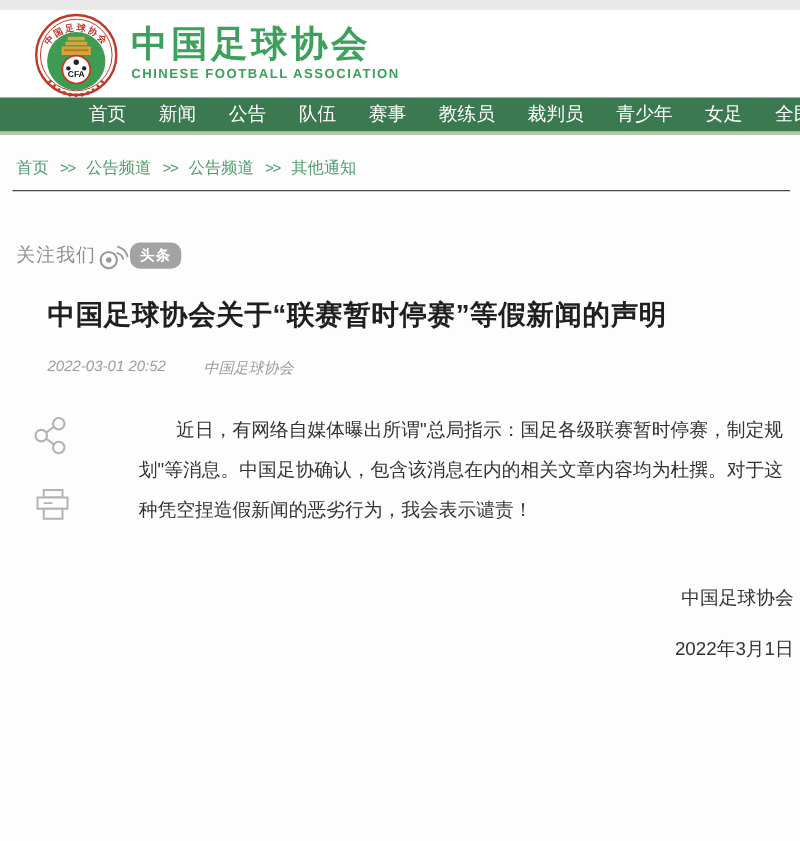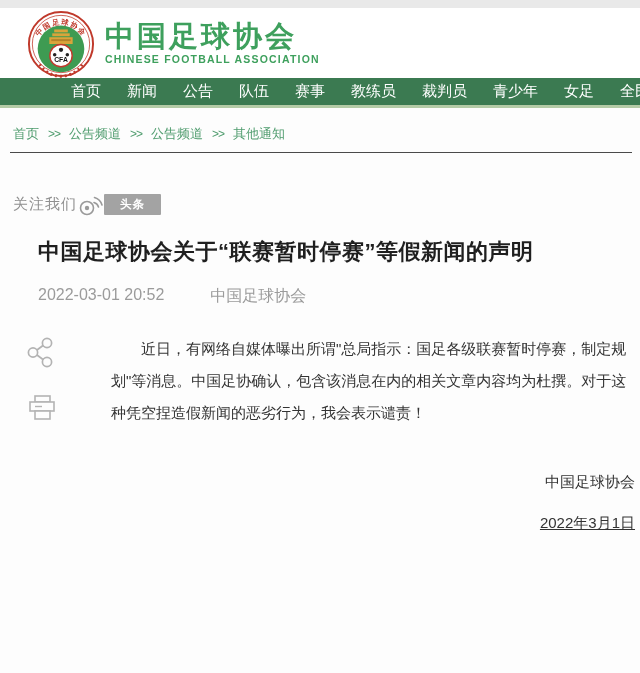"头条" .toutiao-badge { border-radius: 1px -> 8px; padding: 3px 16px -> 3px 8px }
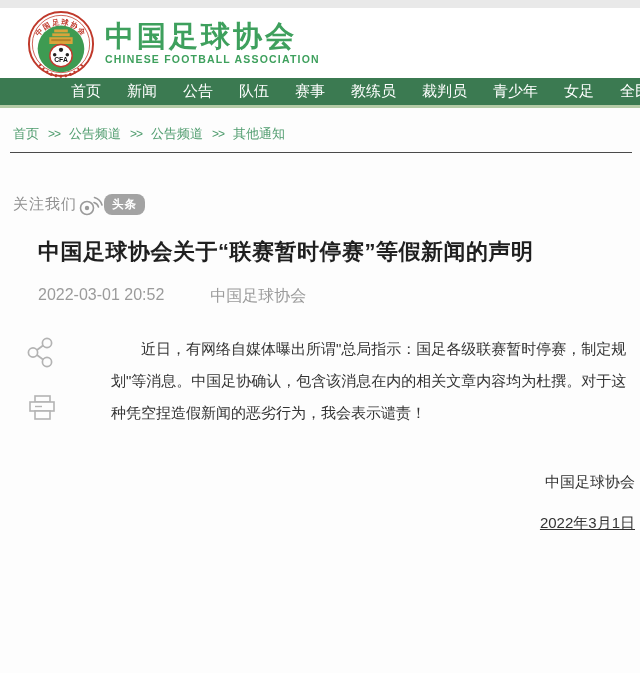"2022-03-01 20:52" .article-meta { font-size: 16px -> 12px; font-style: none -> italic; gap: 46px -> 30px }
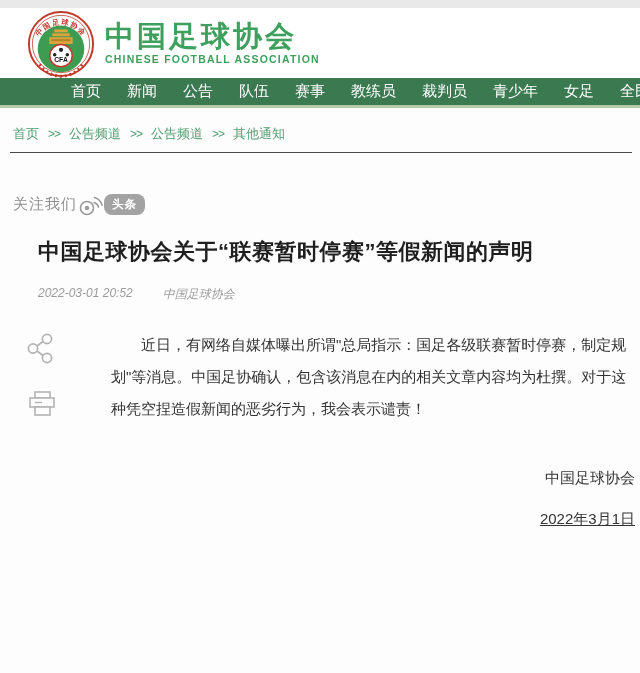"2022年3月1日" .sign-date { text-decoration: underline -> none }
